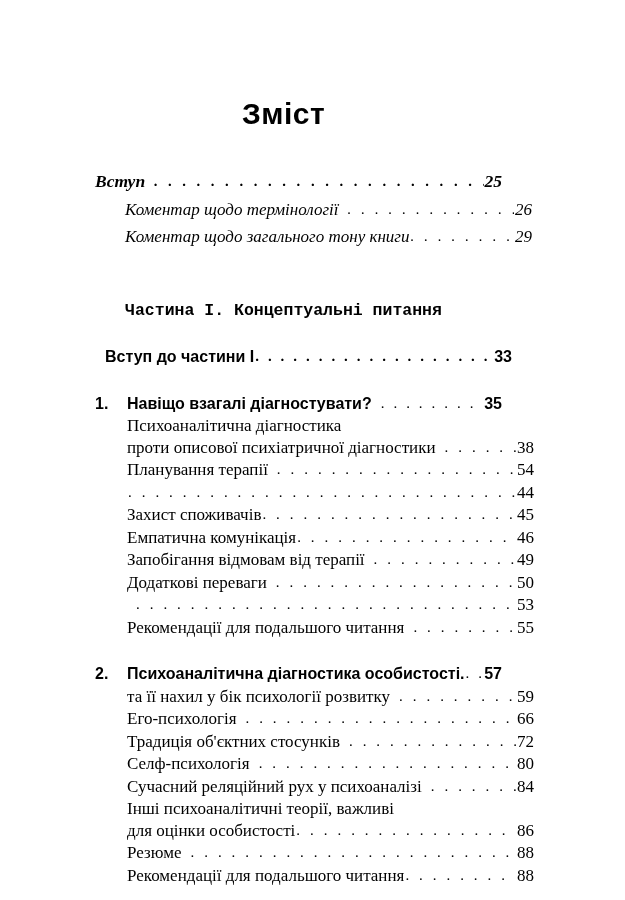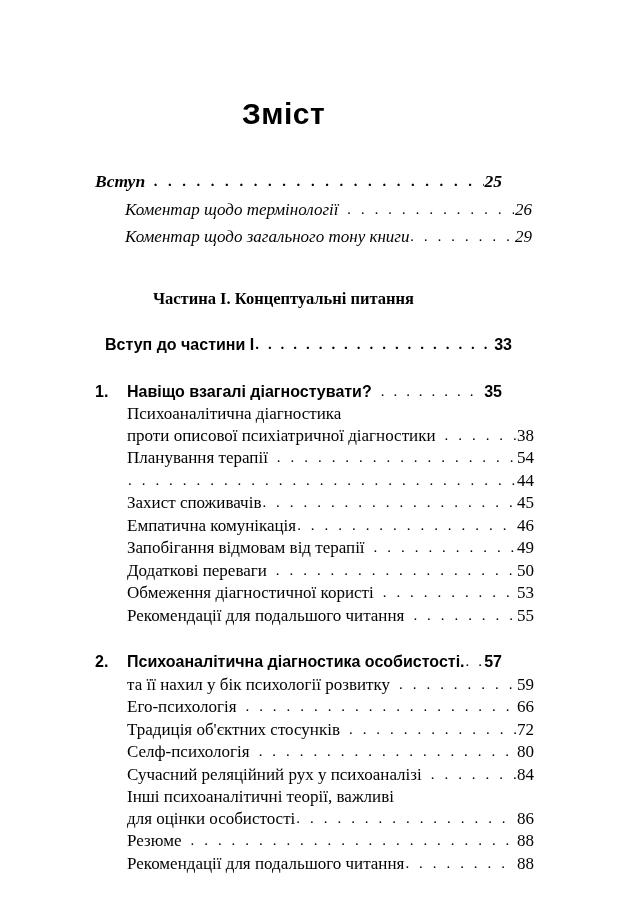"Частина I. Концептуальні питання" .part-heading { font-family: Liberation Serif, serif -> Liberation Mono, monospace; margin: 4px -> 16px }
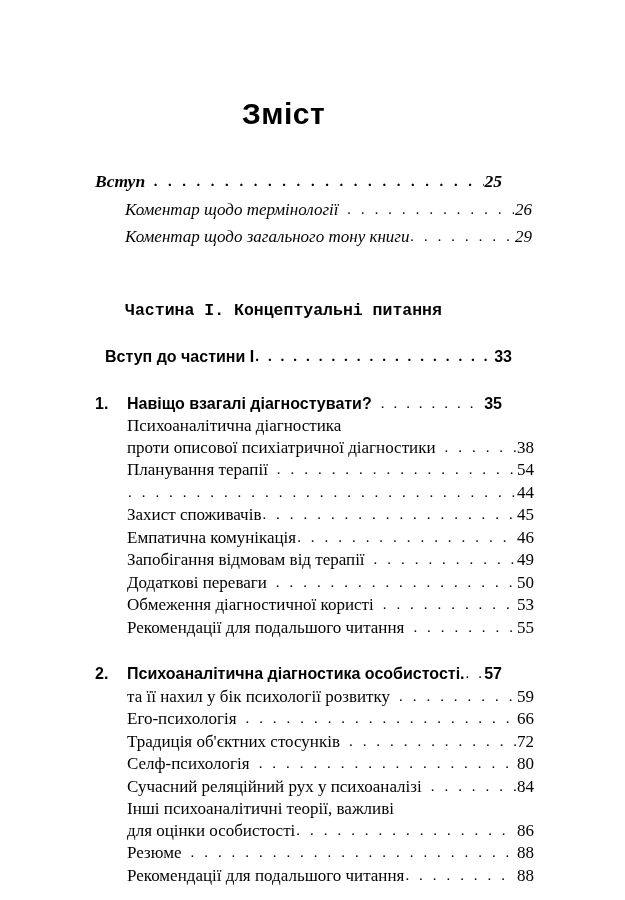"Обмеження діагностичної користі" span.label { html: <span>Обмеження діагностичної користі</span> -> none }
